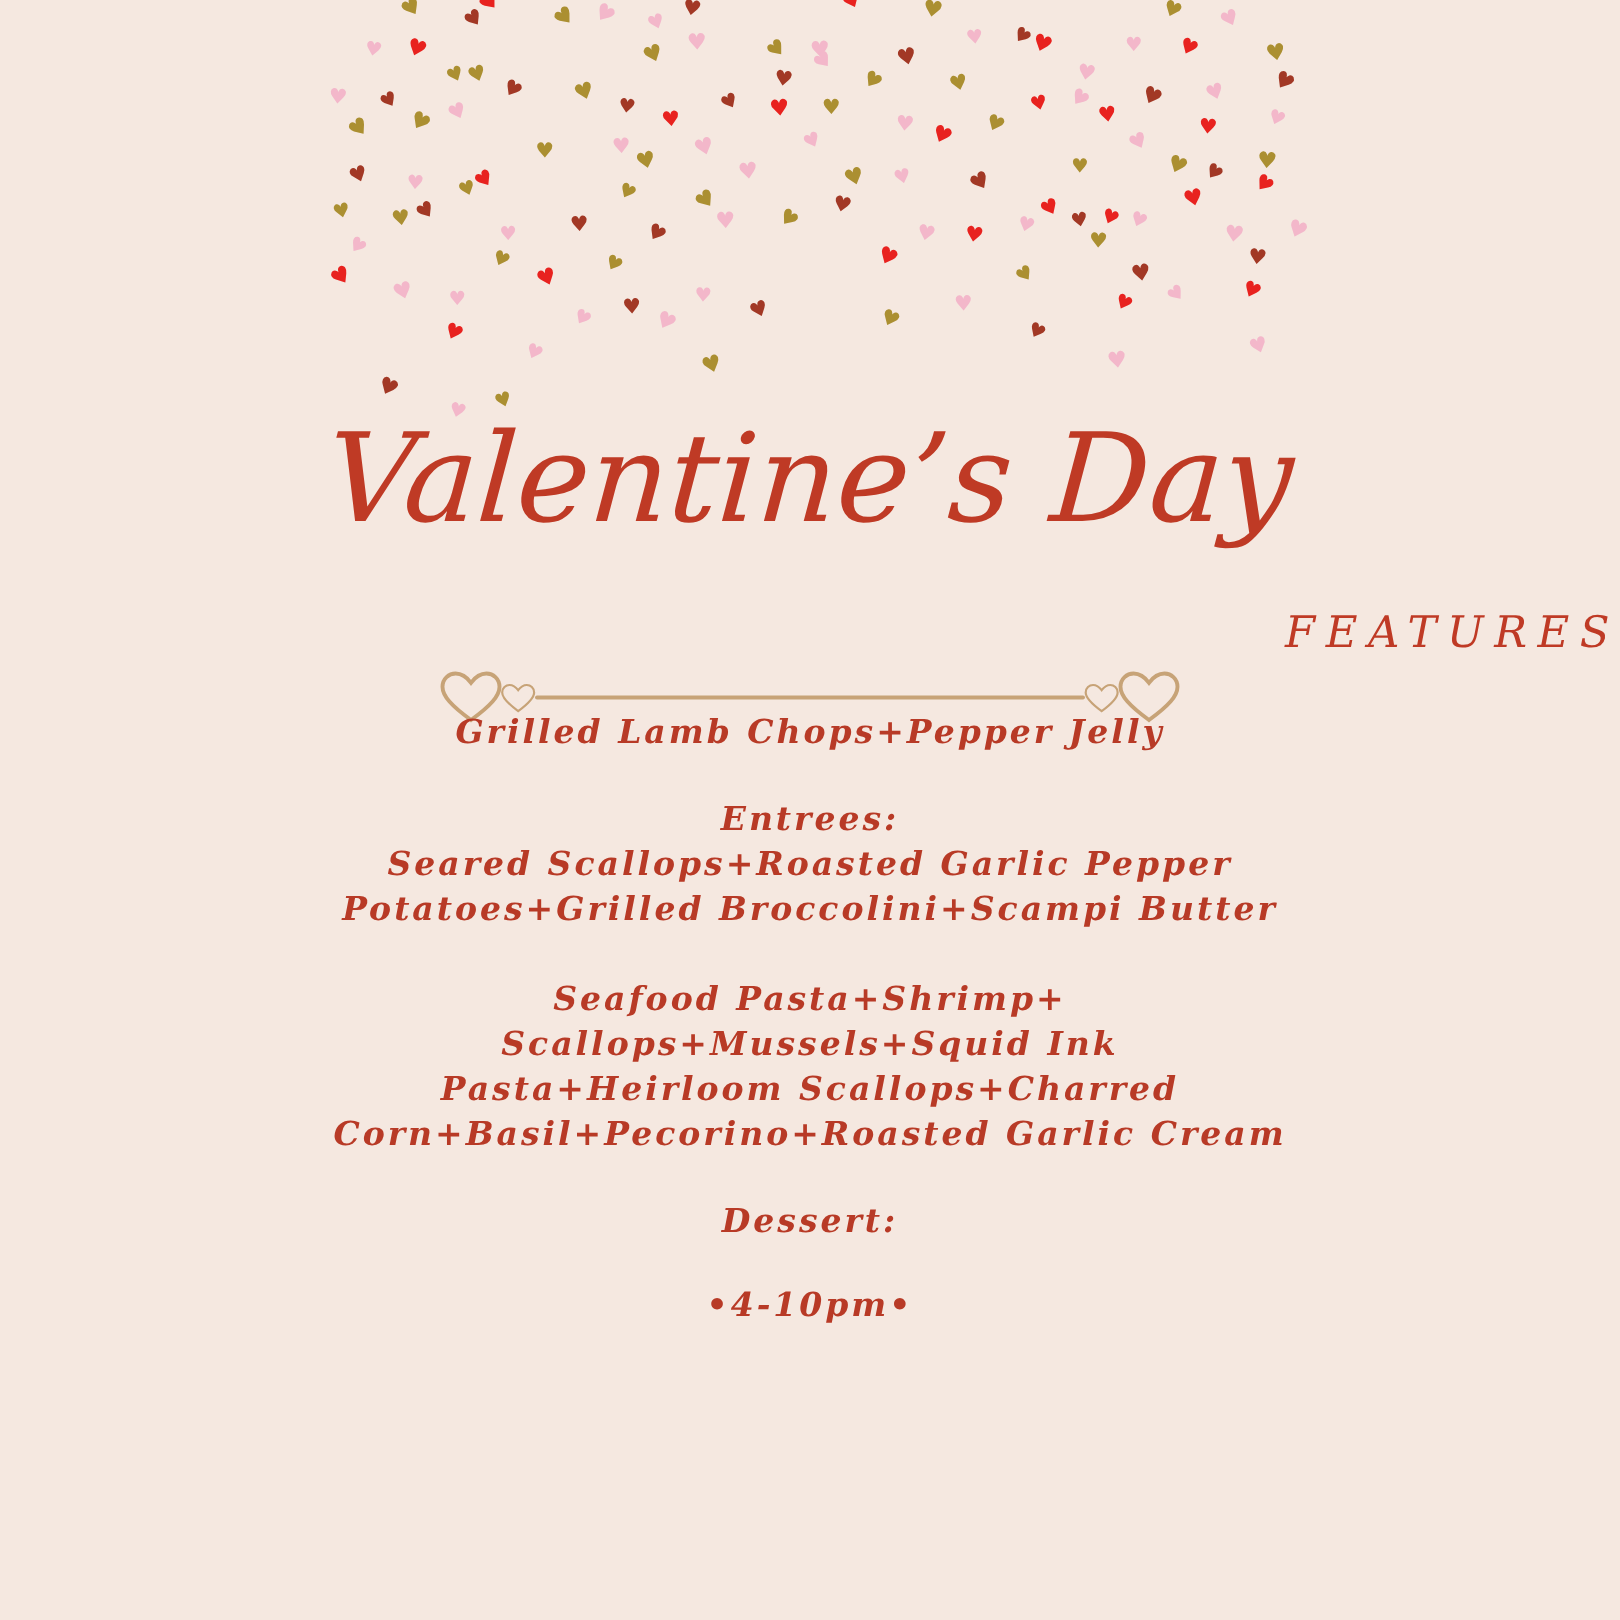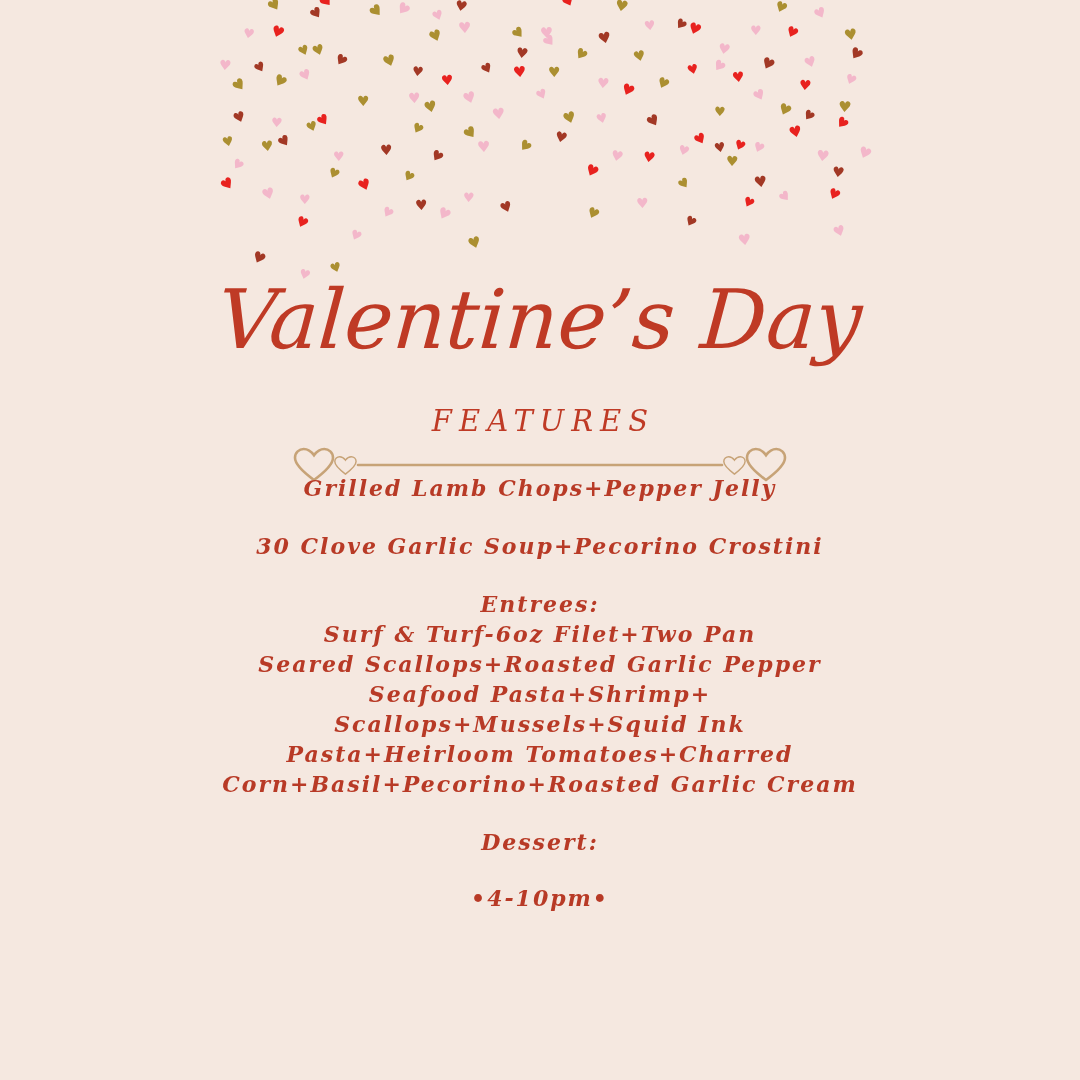"FEATURES" .subtitle { text-align: center -> right }
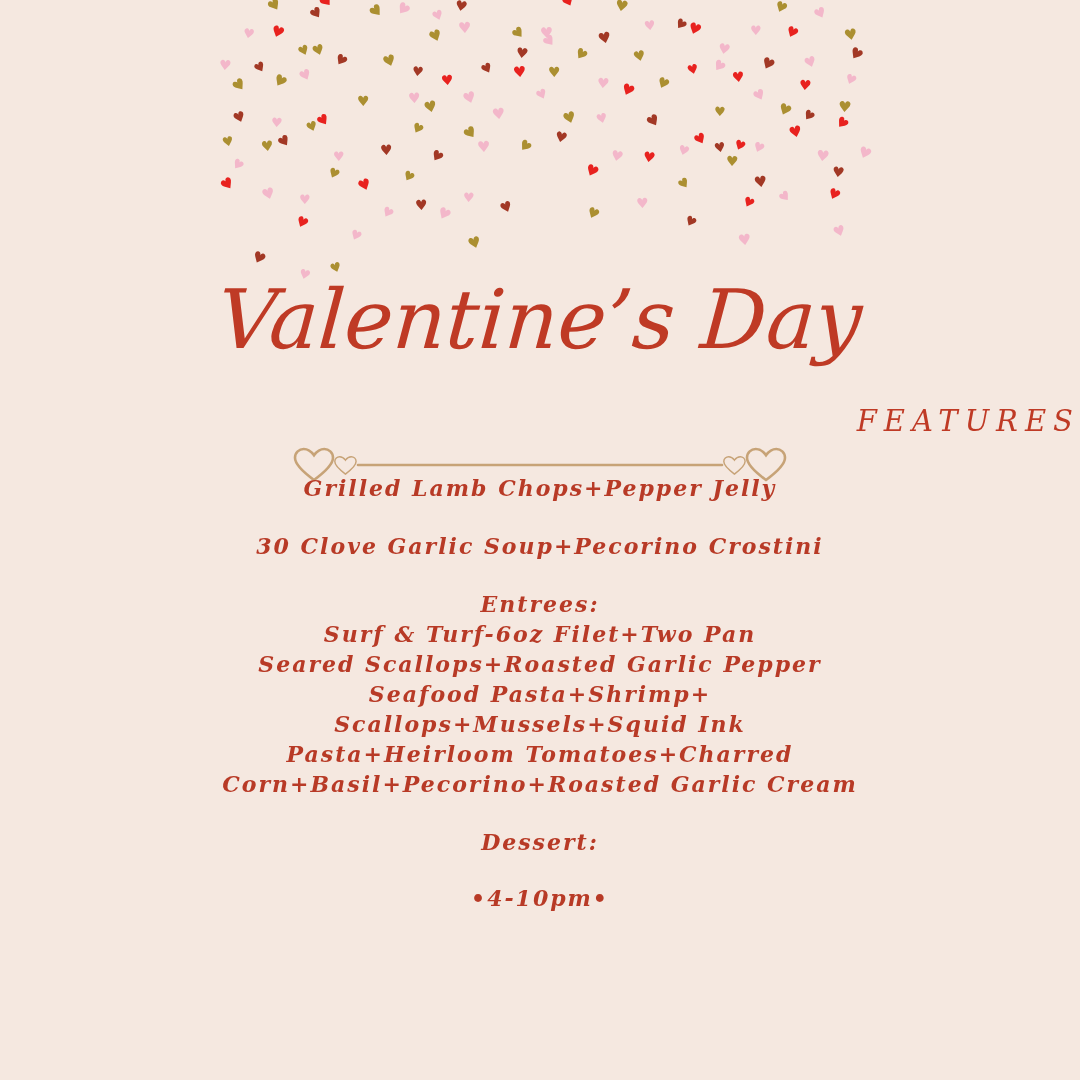"30 Clove Garlic Soup+Pecorino Crostini" div.para { html: <div> <div>30 Clove Garlic Soup+Pecorino Crostini</div> </div> -> none }
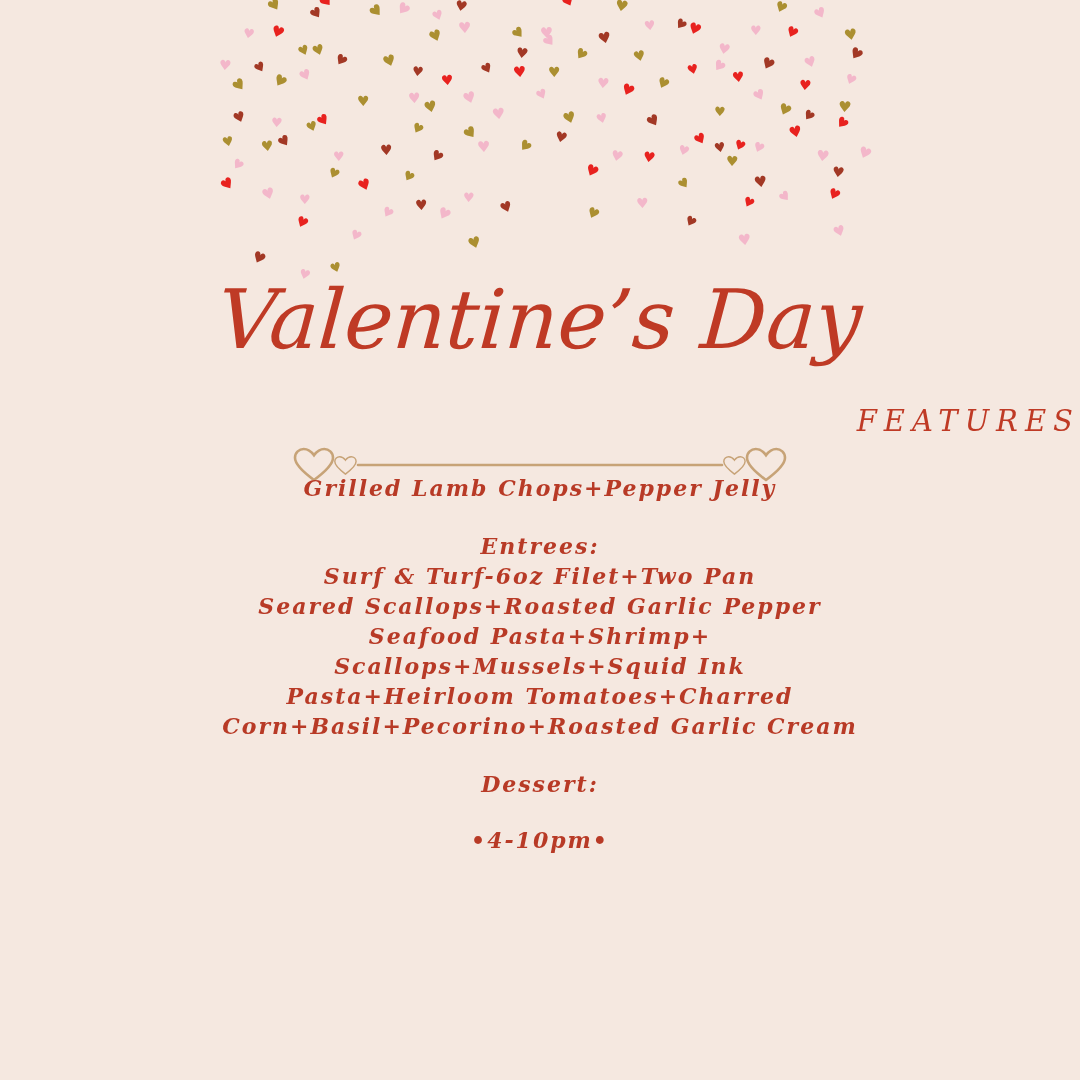"Surf & Turf-6oz Filet+Two Pan" div.line { html: <div>Surf &amp; Turf-6oz Filet+Two Pan</div> -> none }
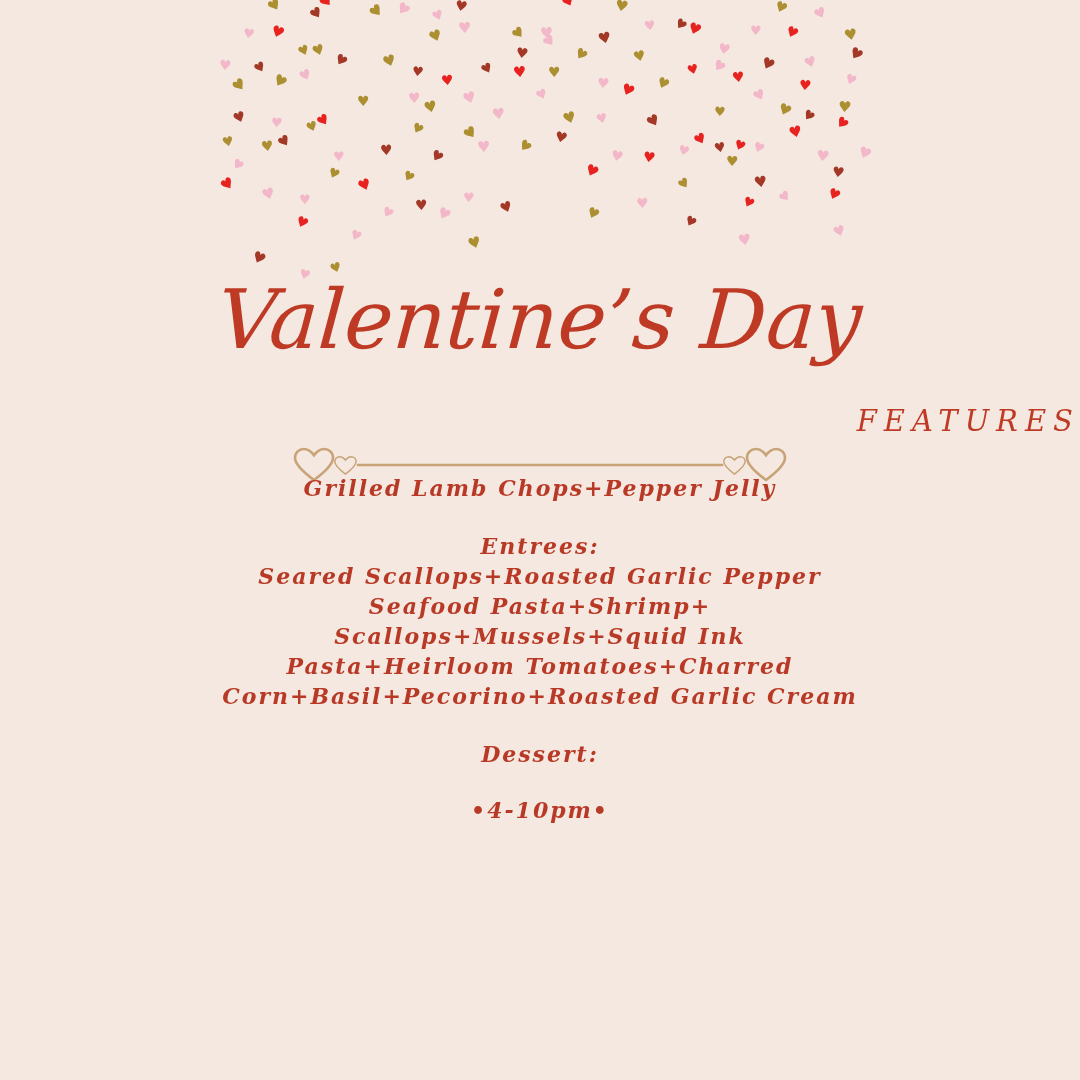"Potatoes+Grilled Broccolini+Scampi" div.line { html: none -> <div>Potatoes+Grilled Broccolini+Scampi Butter</div> }
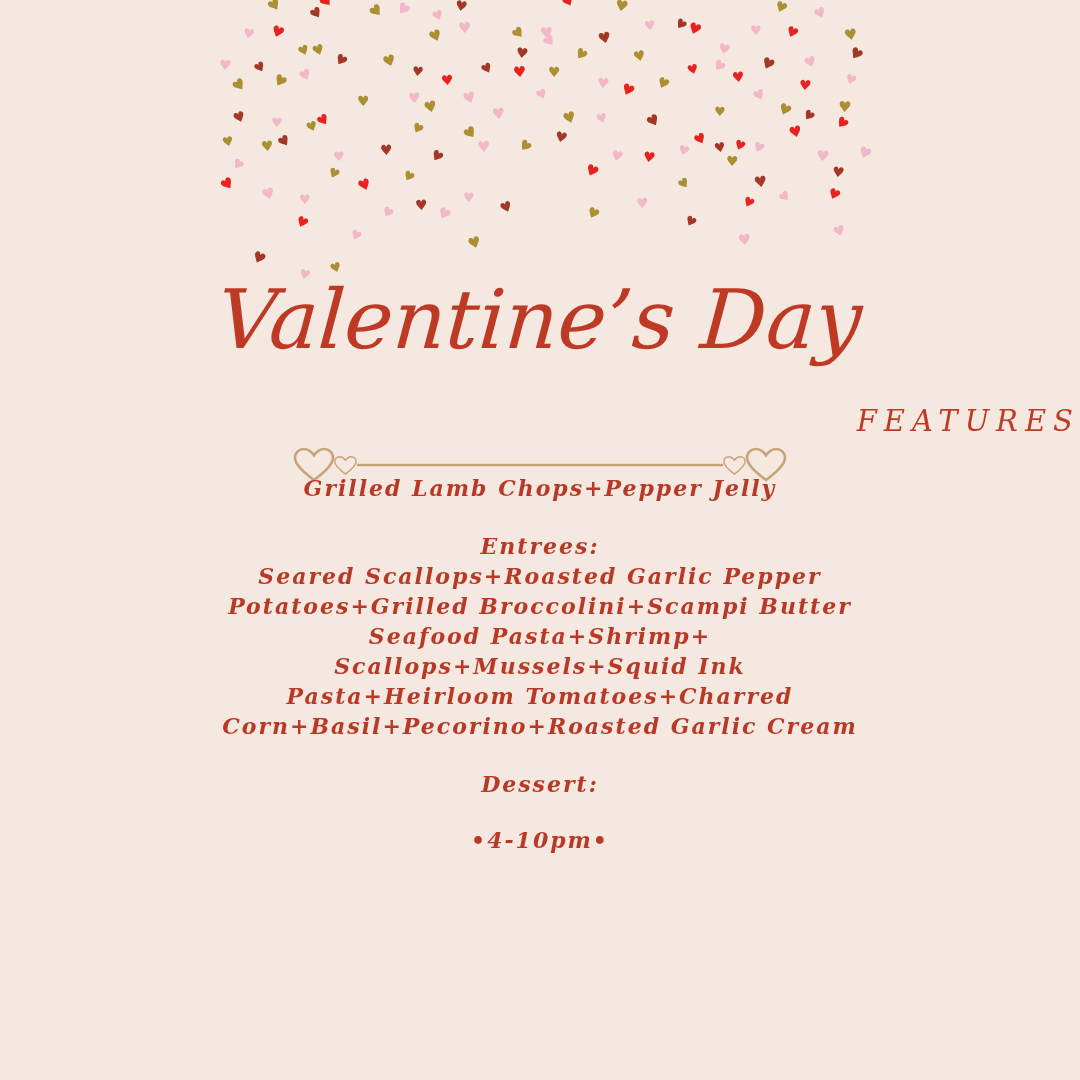"Seafood Pasta+Shrimp+" .para + .para { margin-top: none -> 30px }
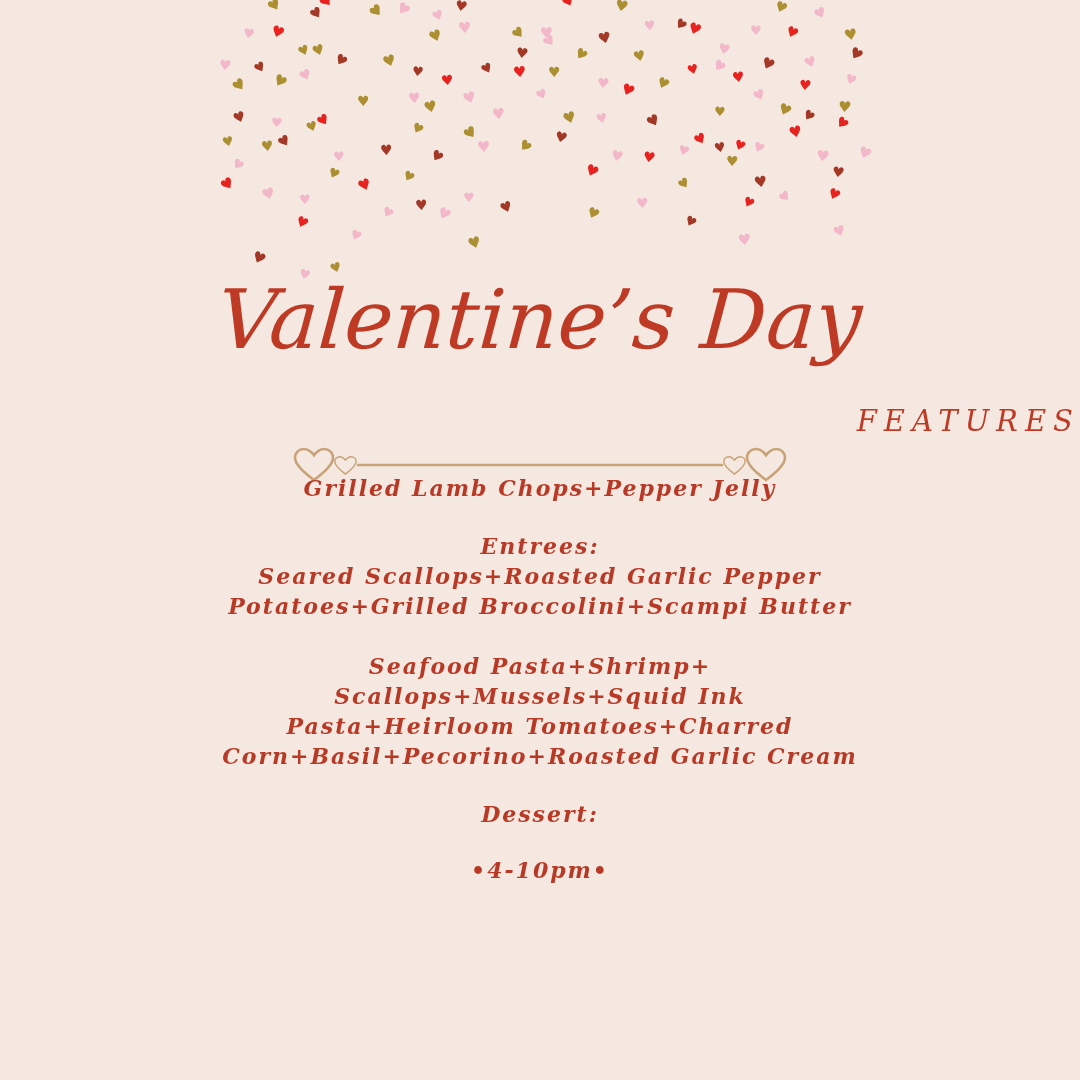"Pasta+Heirloom Tomatoes+Charred" div.line { text: Tomatoes+Charred -> Scallops+Charred }
